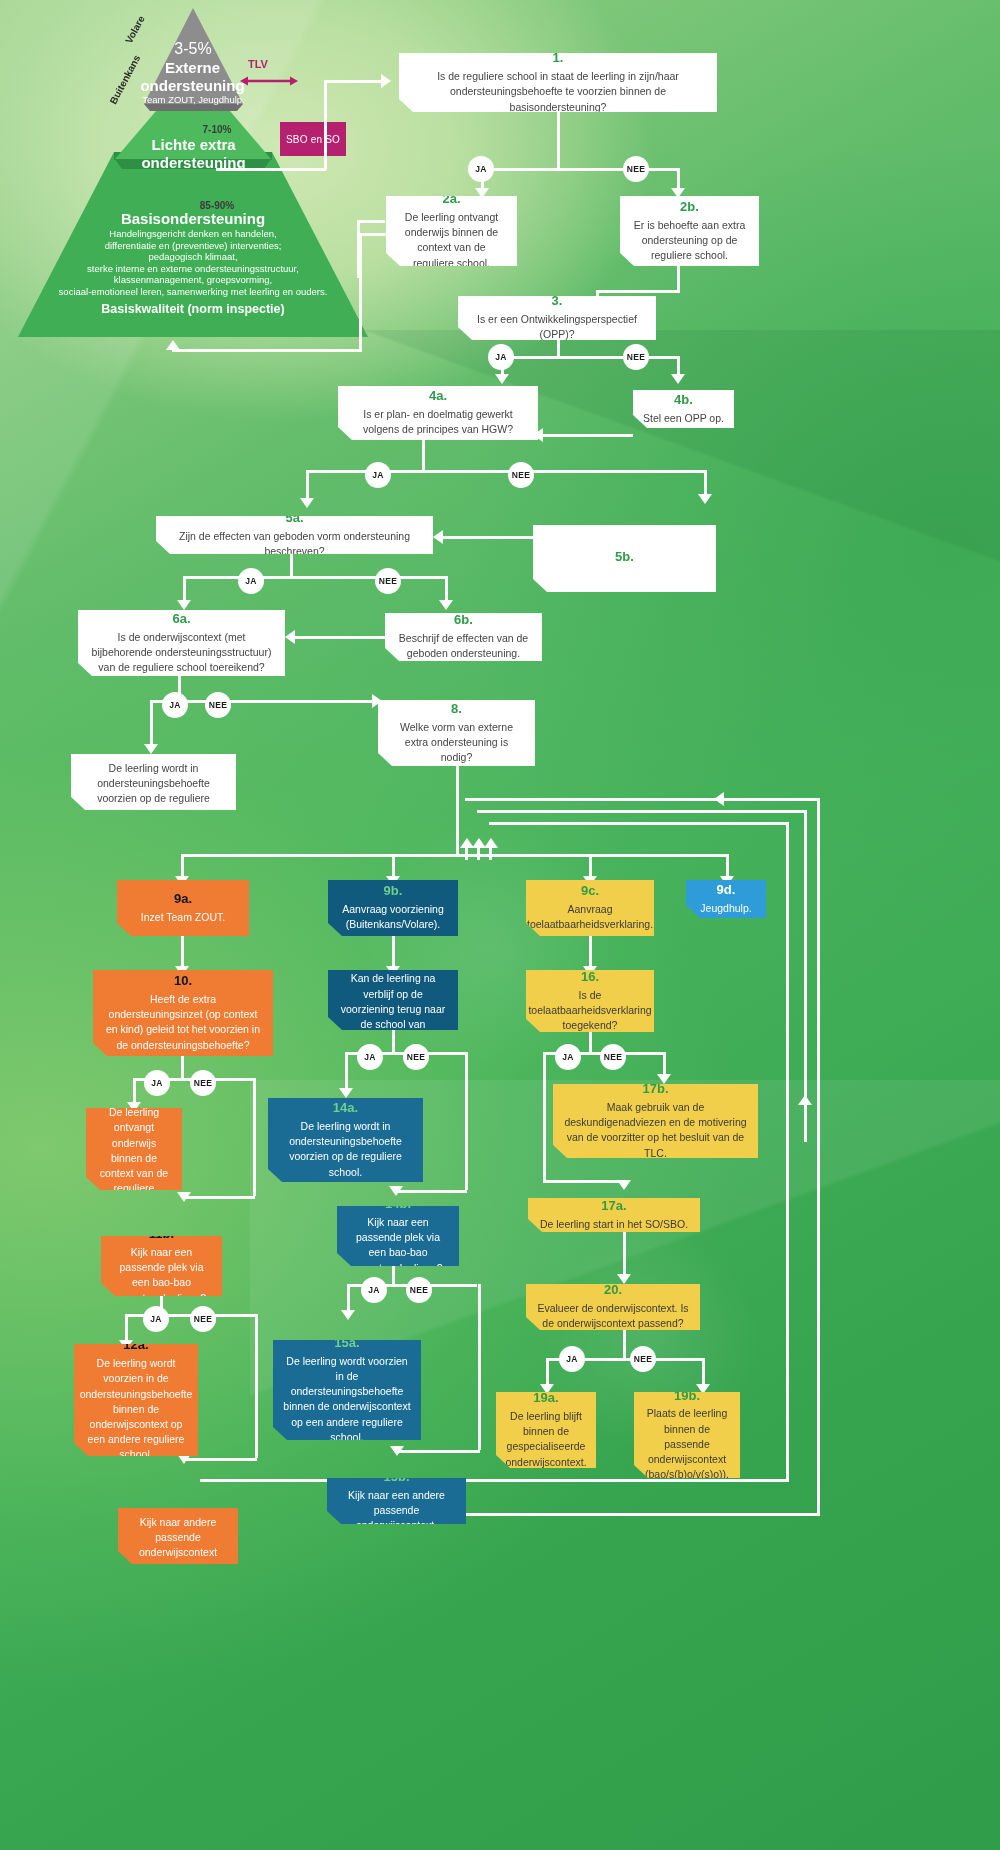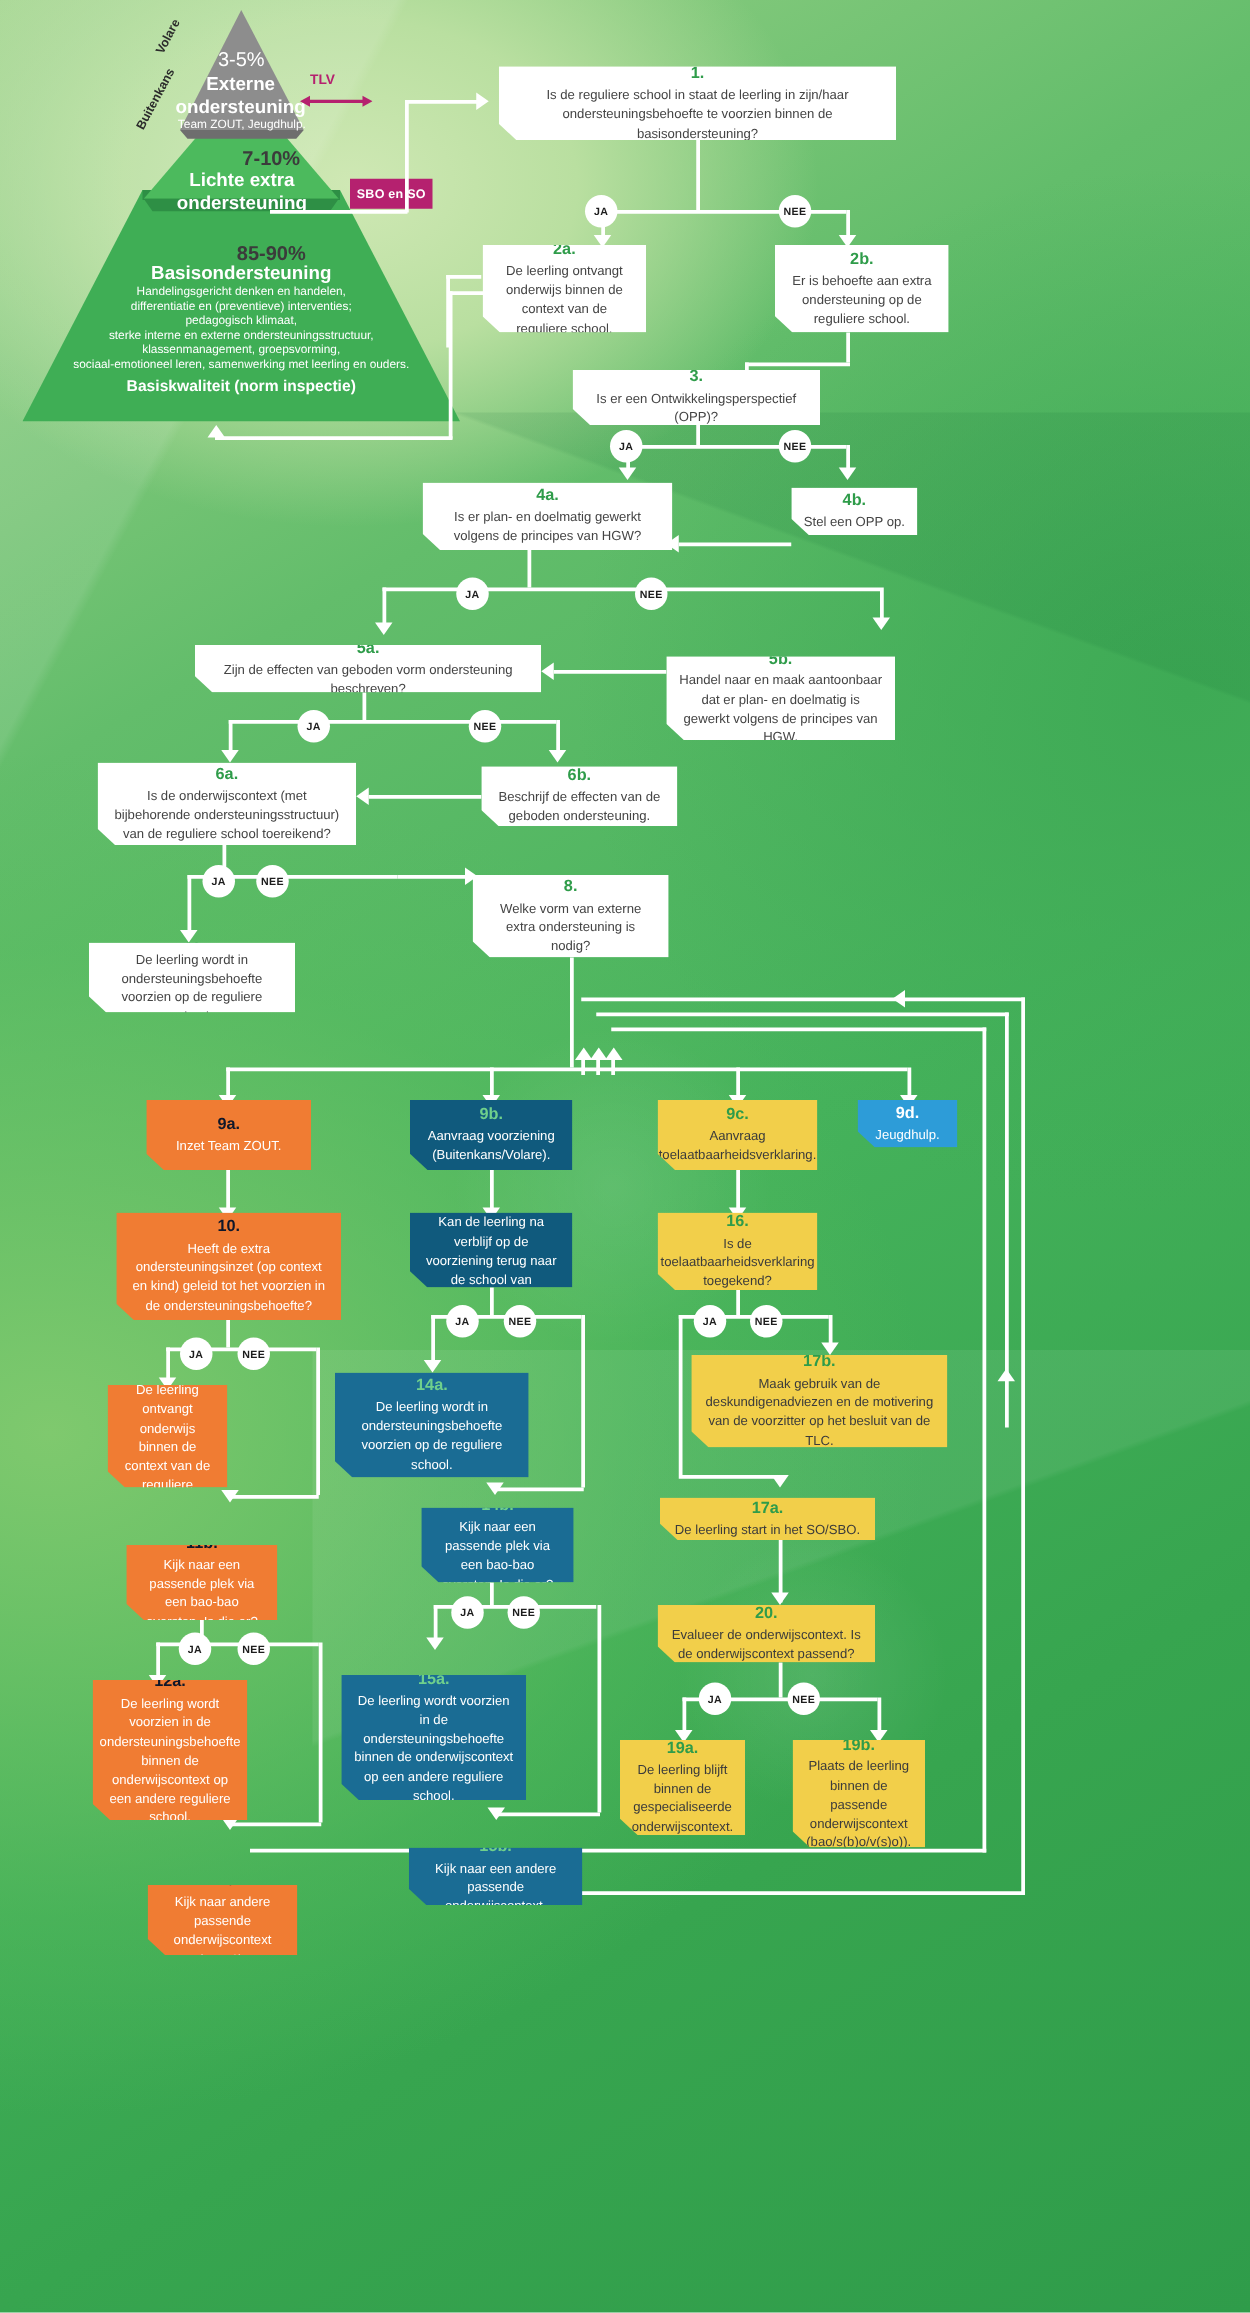"7-10%" .pct { font-size: 16px -> 10px }
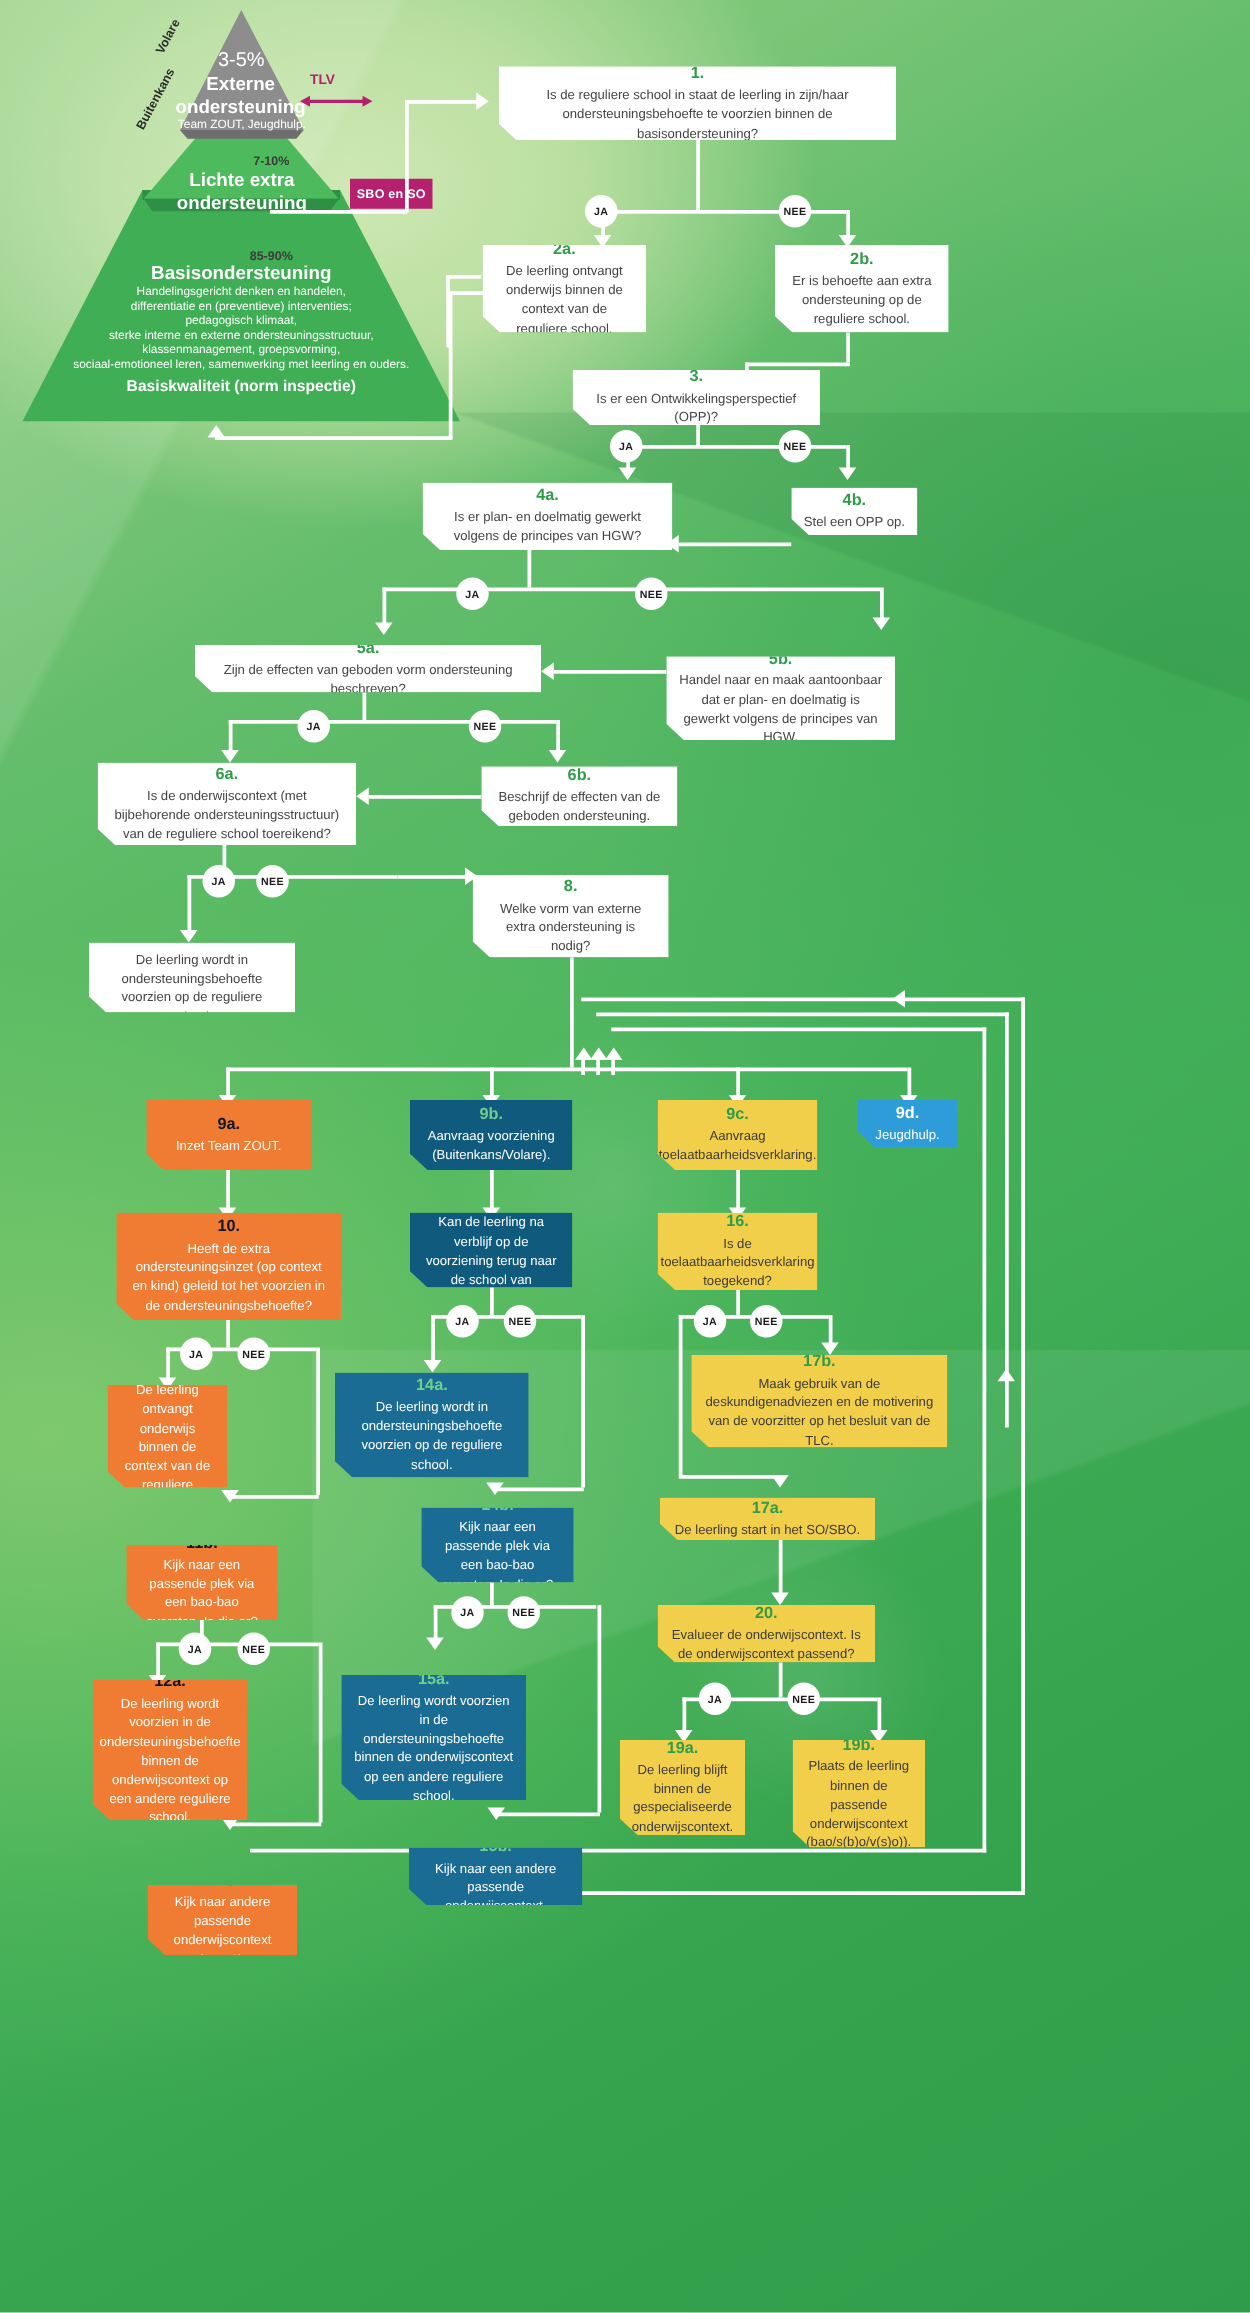"SBO en SO" .sbo-chip { font-weight: bold -> normal; height: 24px -> 34px; top: 81px -> 60px }
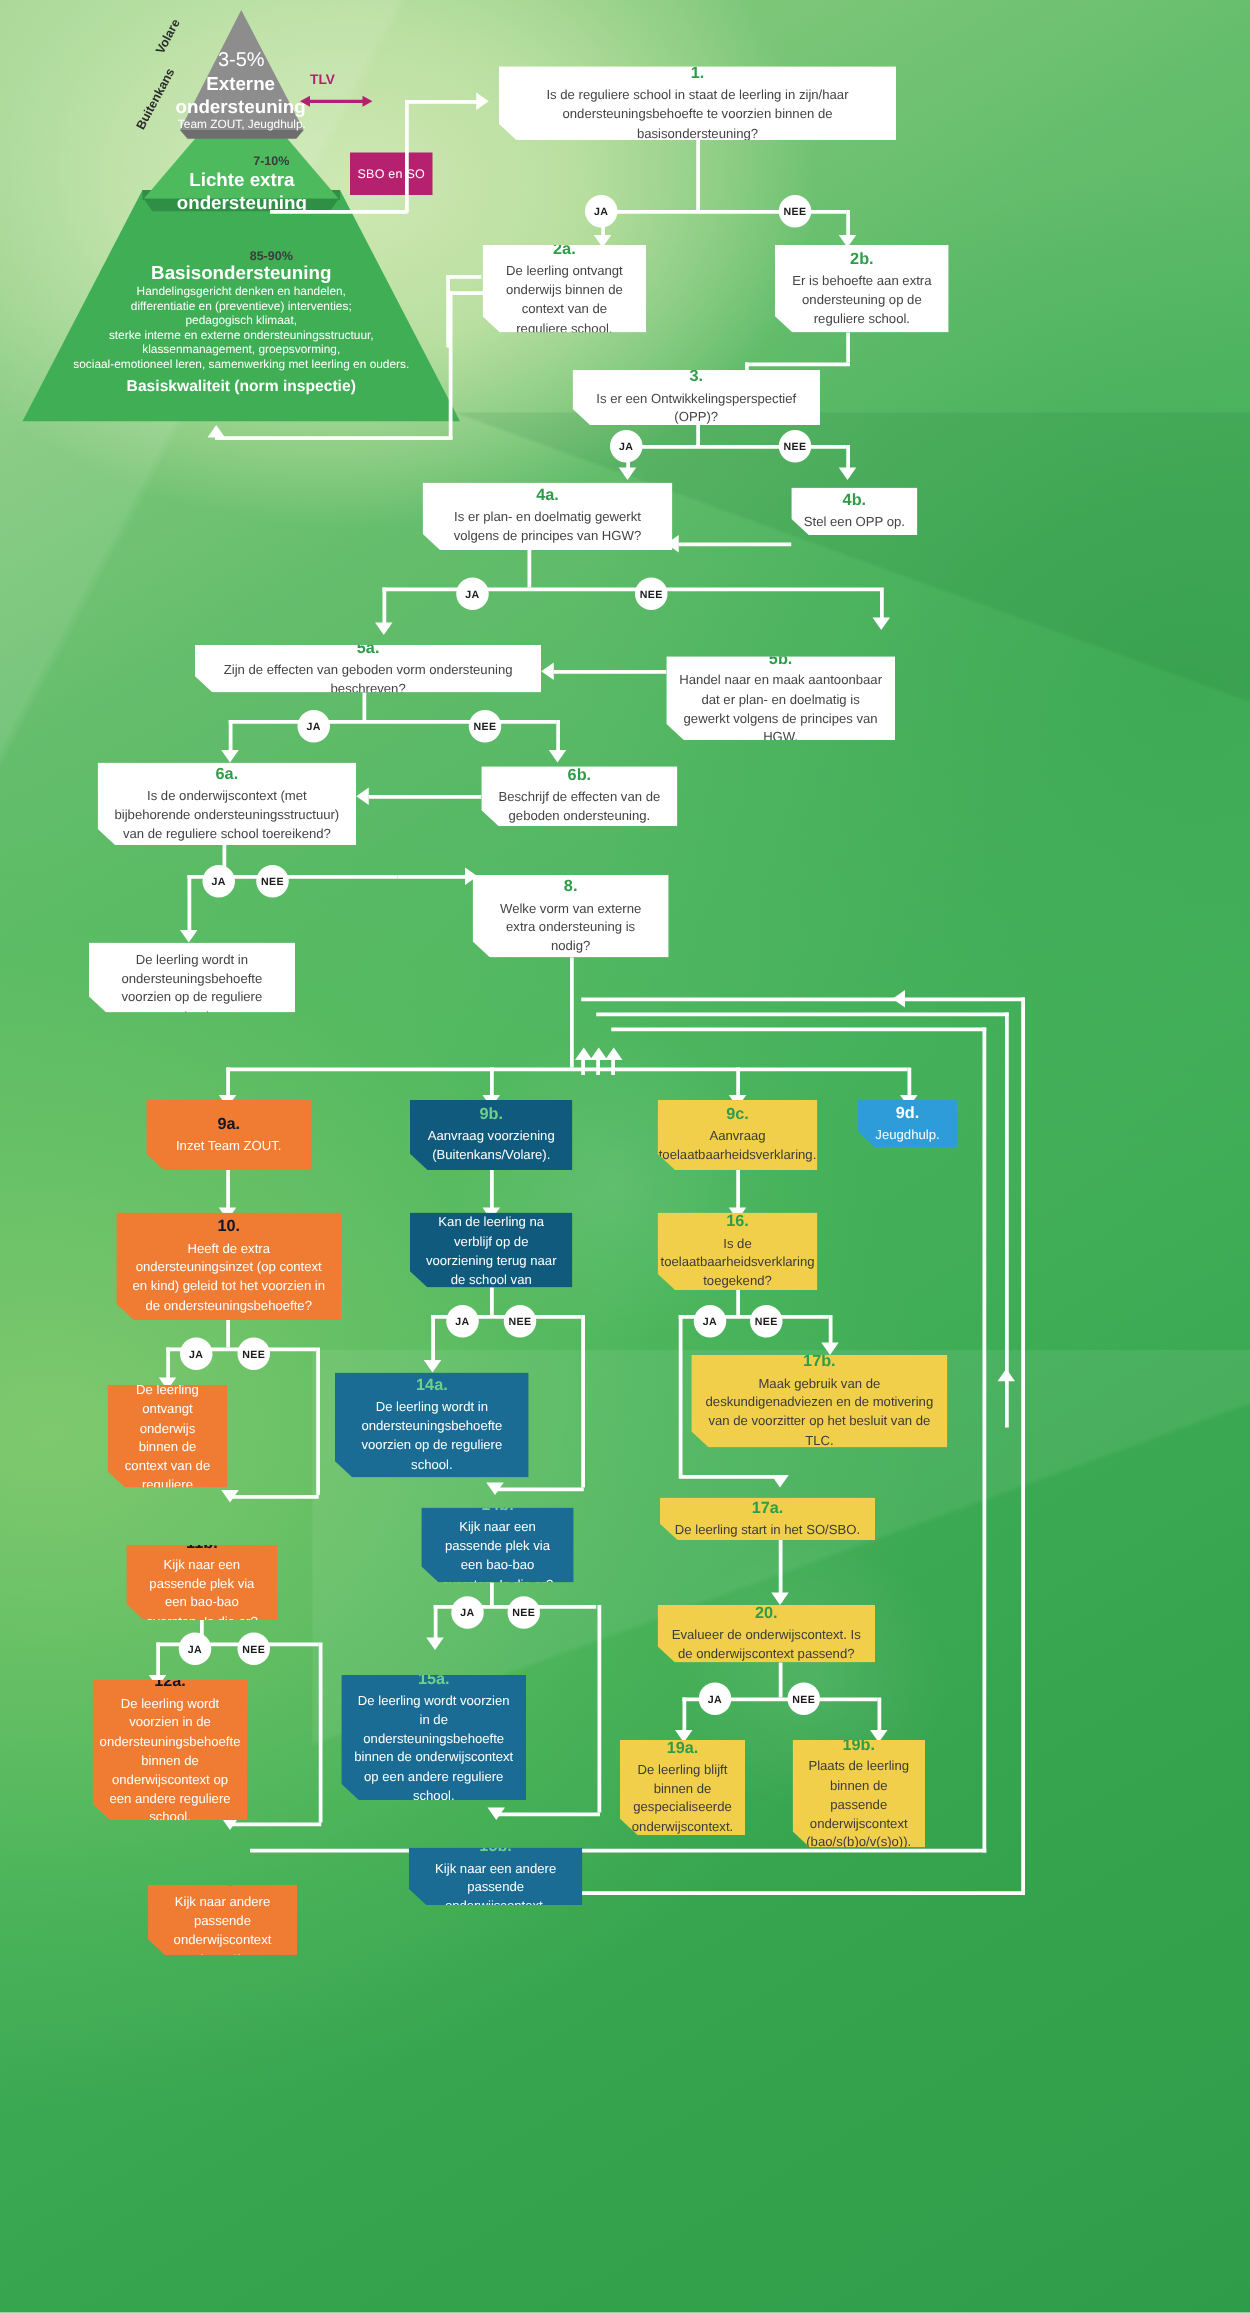"Handel naar en maak aantoonbaar" span.body { html: <span>Handel naar en maak aantoonbaar dat er plan- en doelmatig is gewerkt volgens de principes van HGW.</span> -> none }
